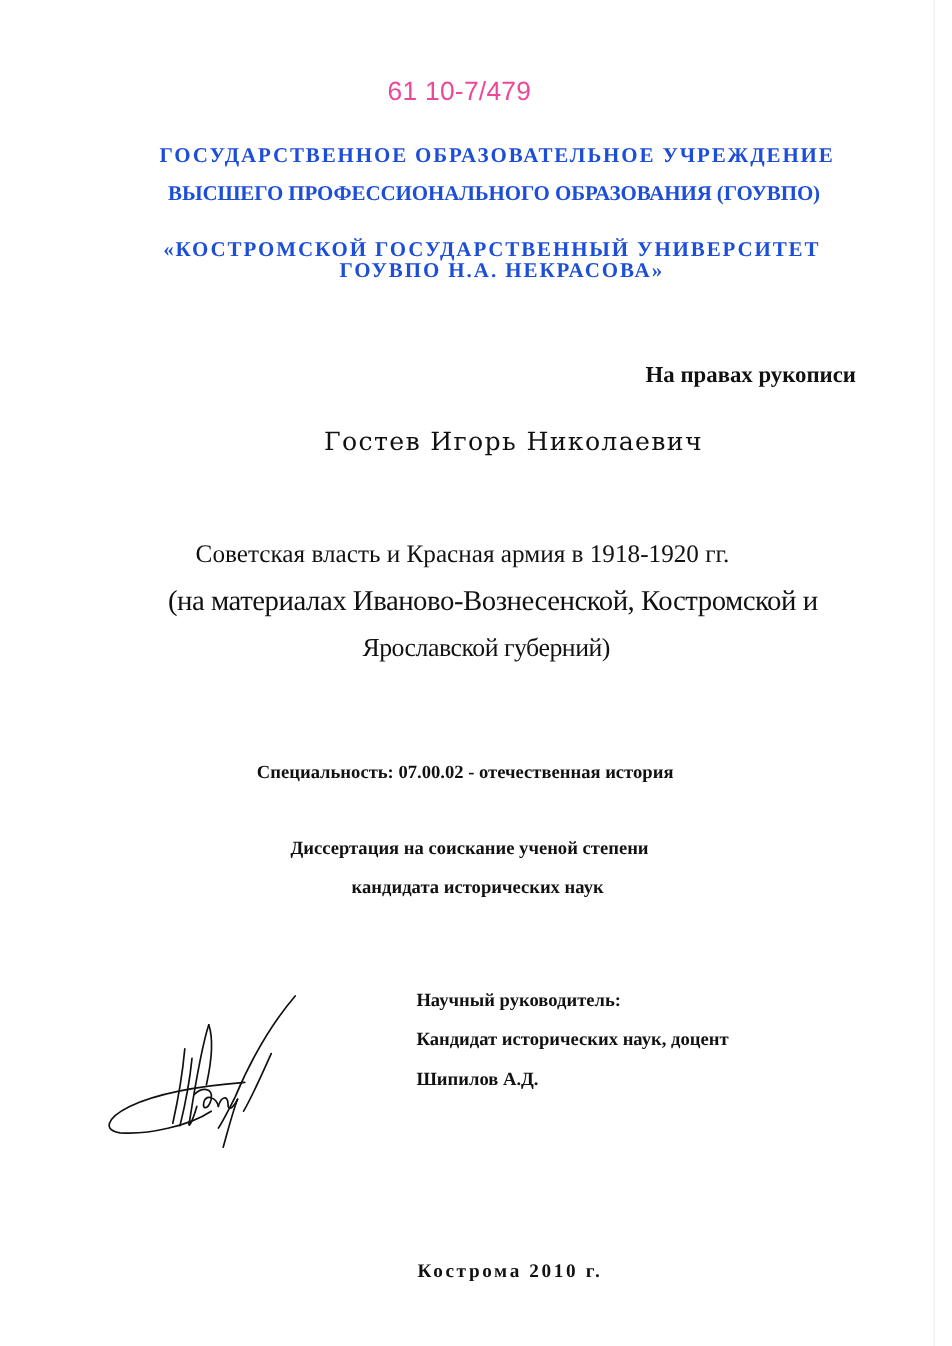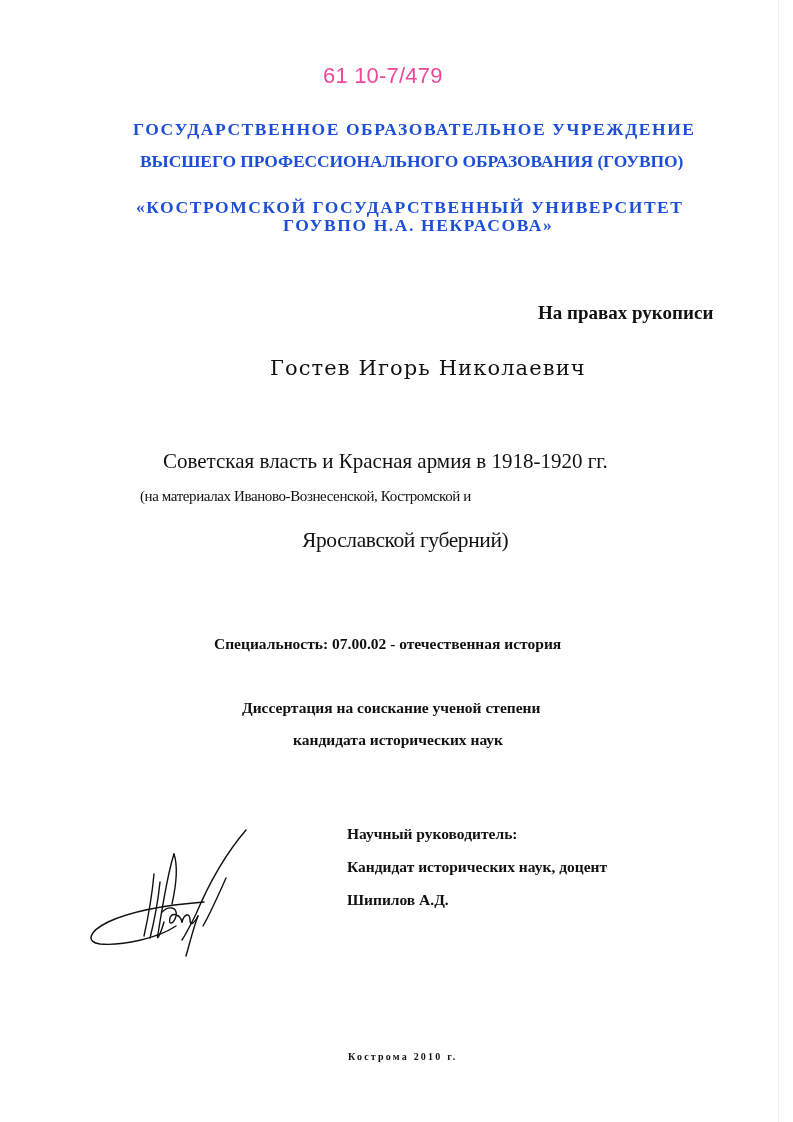"(на материалах Иваново-Вознесенской," #title-sub-1 { font-size: 15px -> 24px }
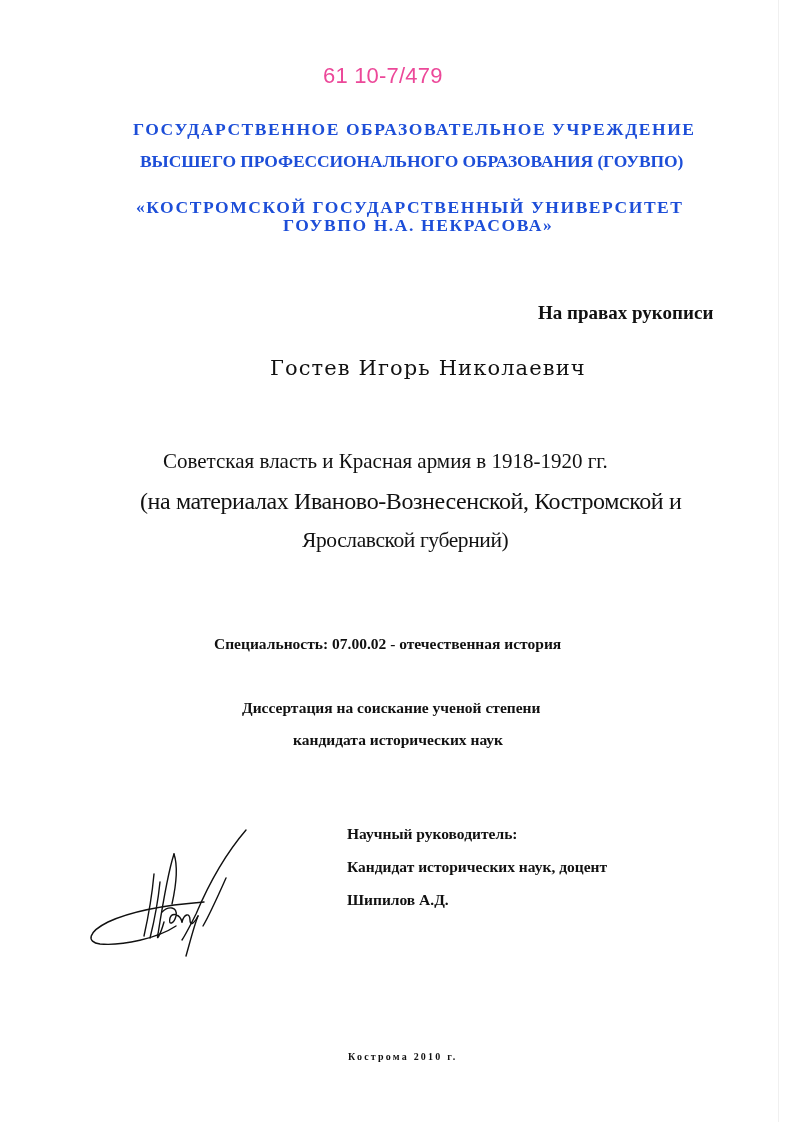"Кострома 2010 г." #city-year { font-size: 10px -> 16px }
